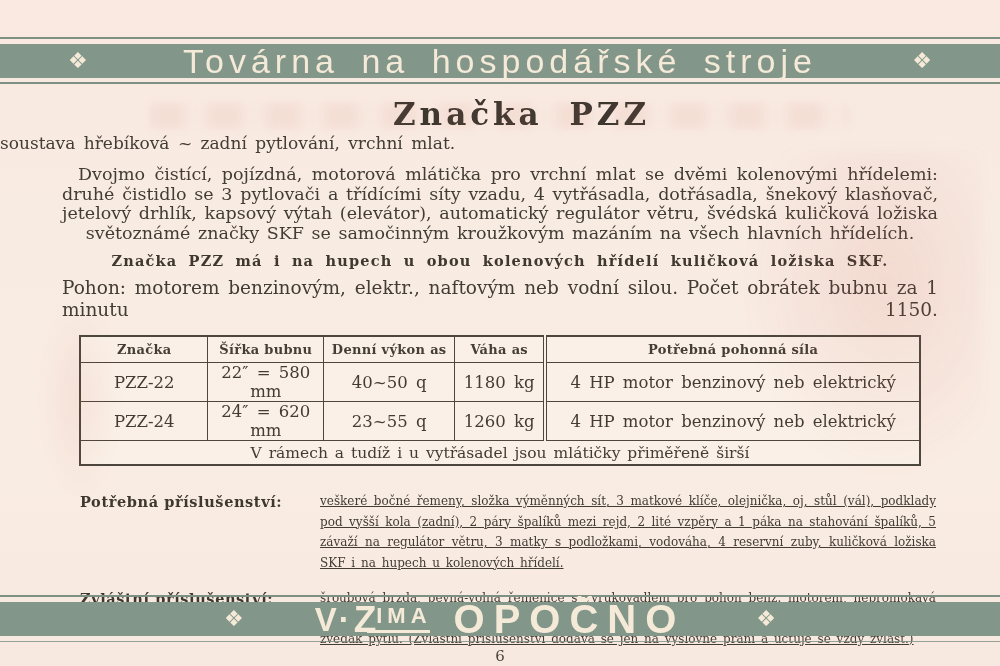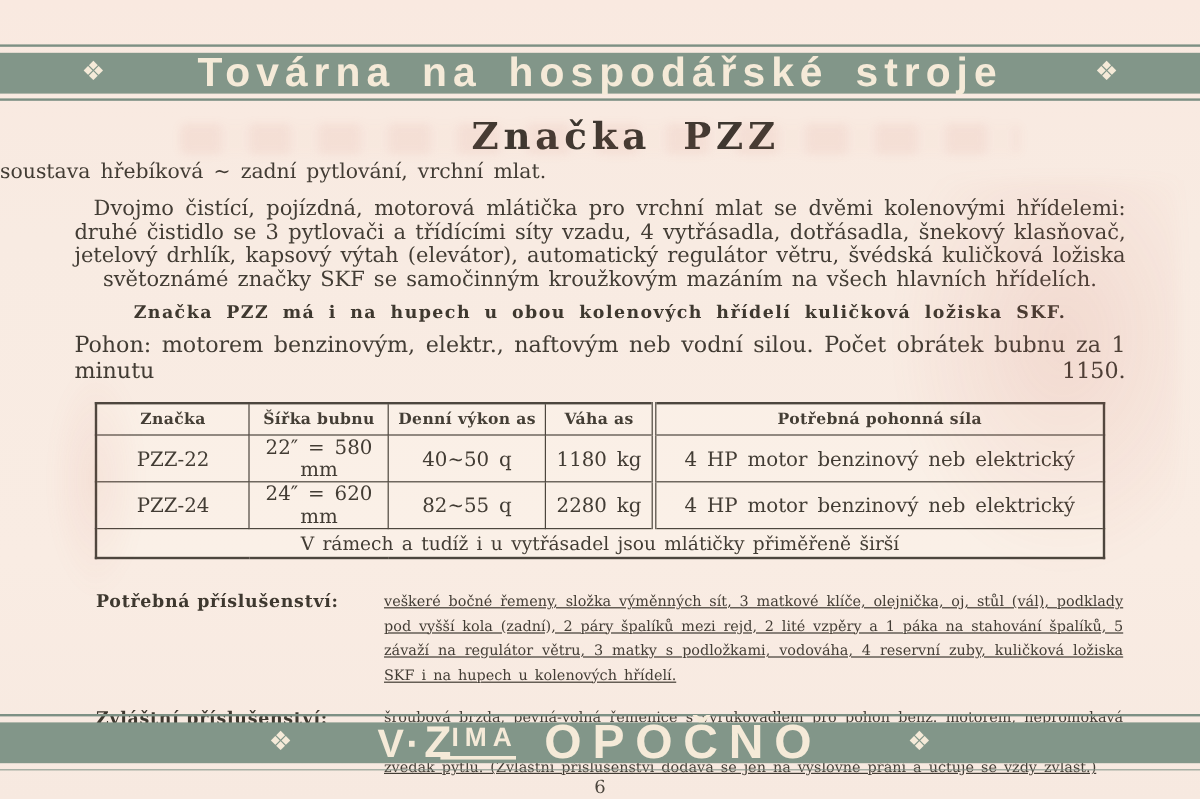"Továrna na hospodářské stroje" .band-text { font-weight: bold -> normal }
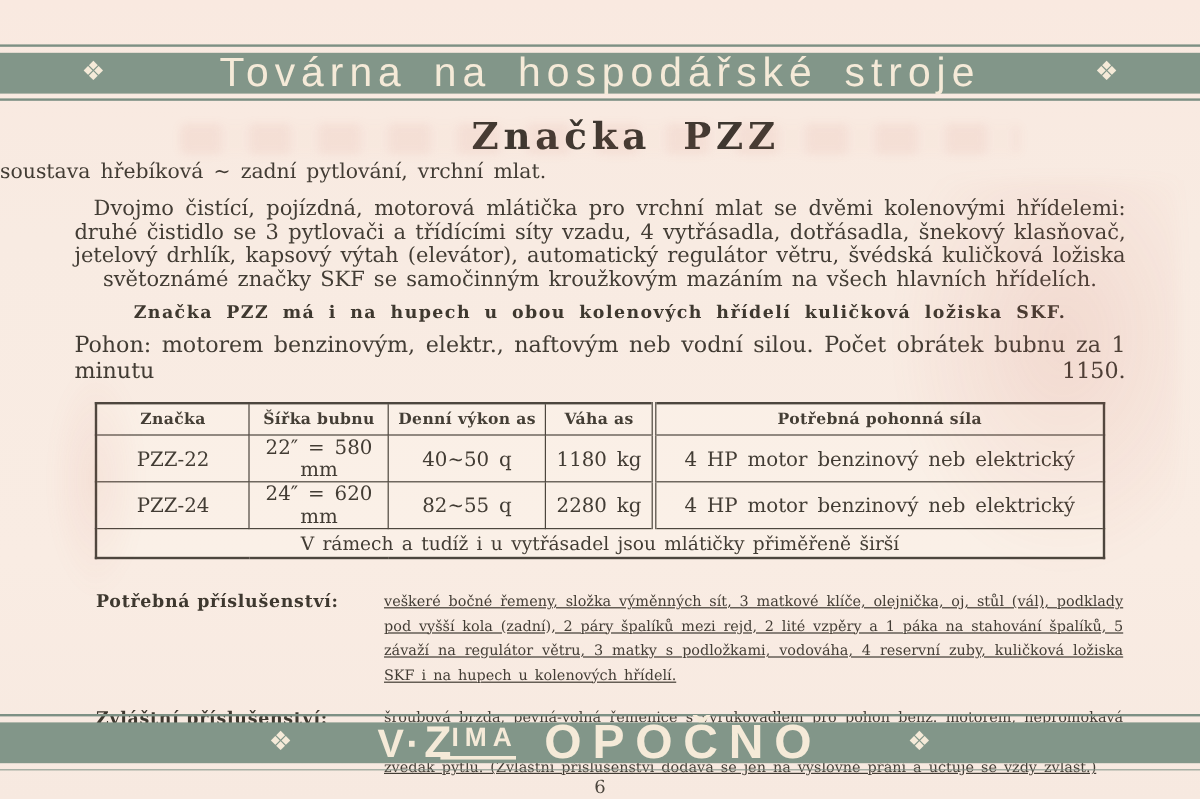"82~55 q" td { text: 82 -> 23 }
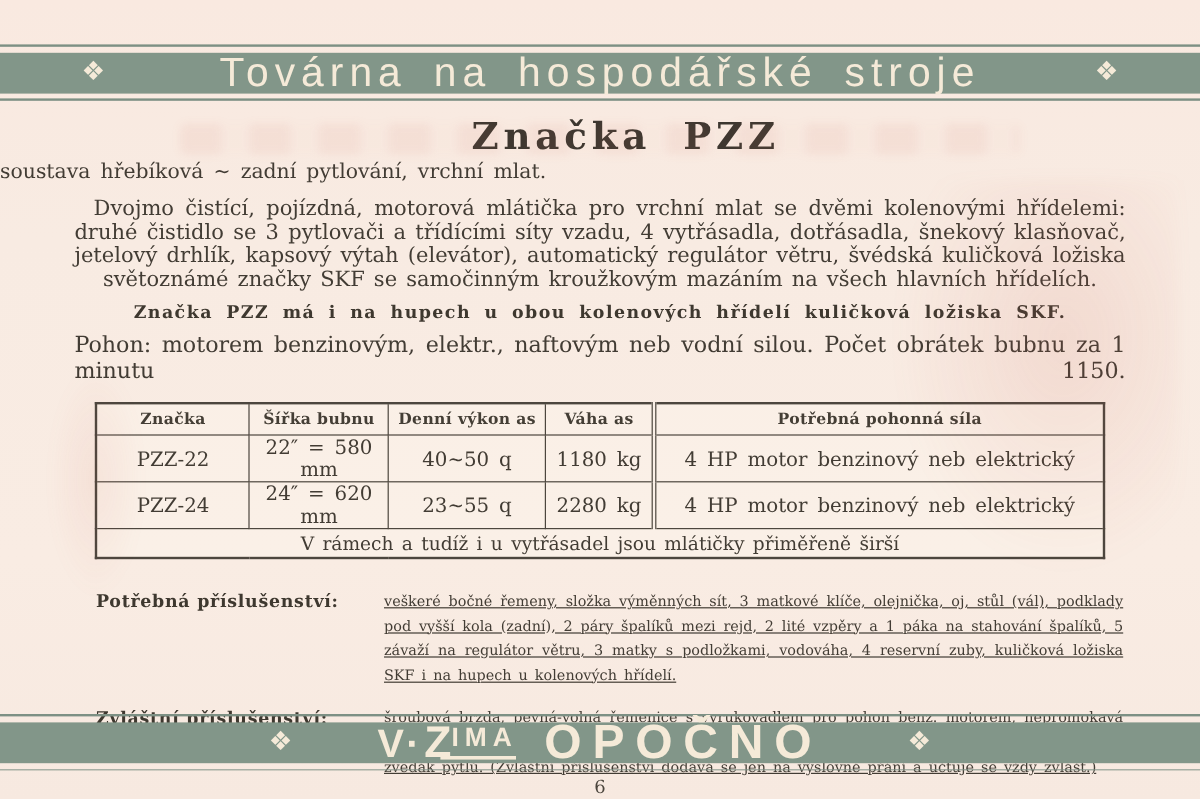"2280 kg" td { text: 2280 -> 1260 }
